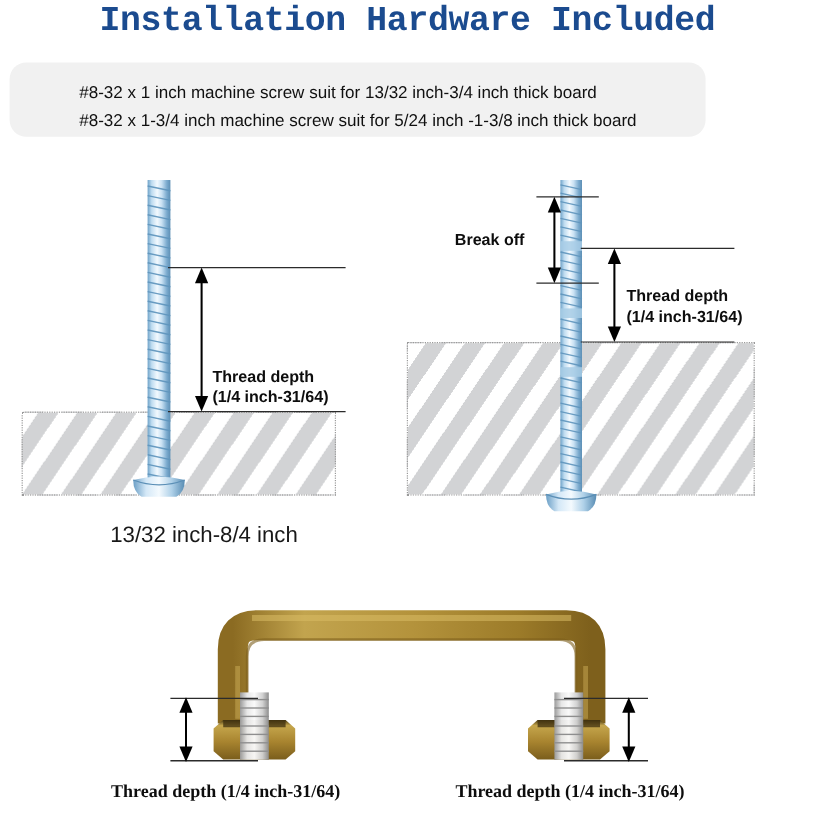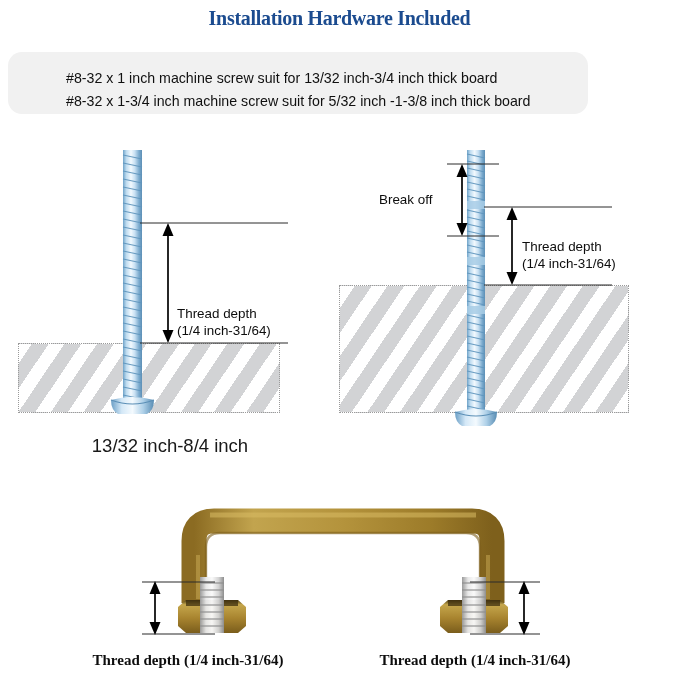"Installation Hardware Included" .page-title { font-family: Liberation Serif, serif -> Liberation Mono, monospace; font-size: 20px -> 29px }
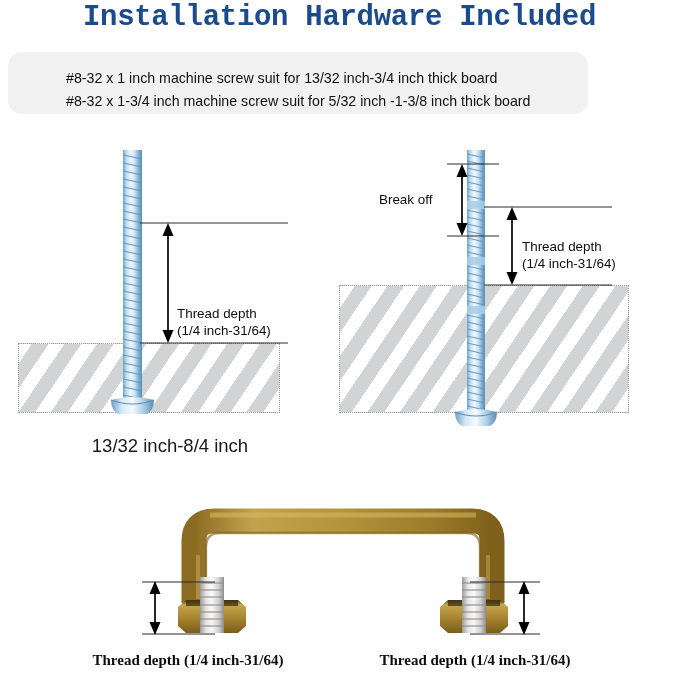"#8-32 x 1-3/4 inch machine" div.spec-line { text: 5/32 -> 5/24 }
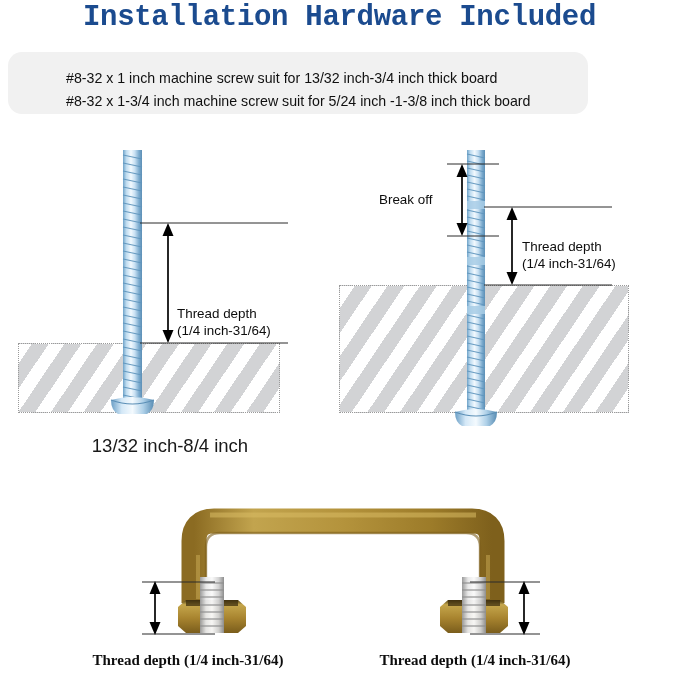"Break off" .dim-label { font-weight: normal -> bold }
